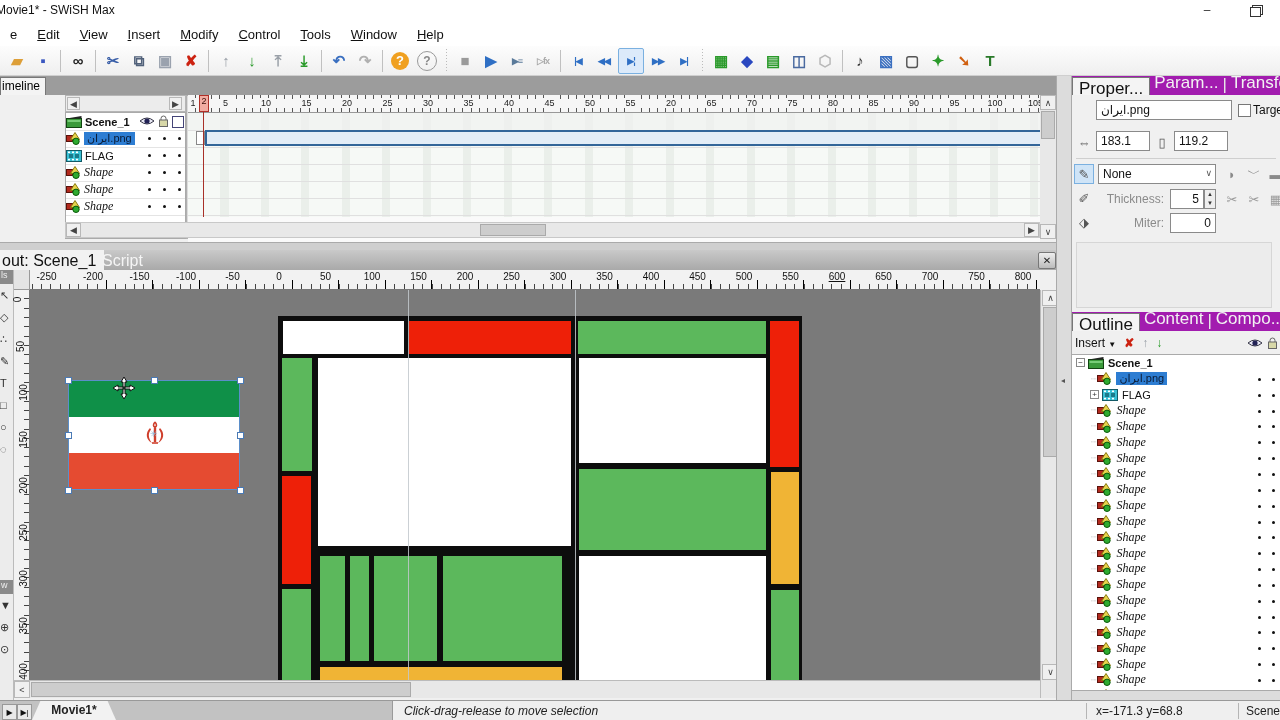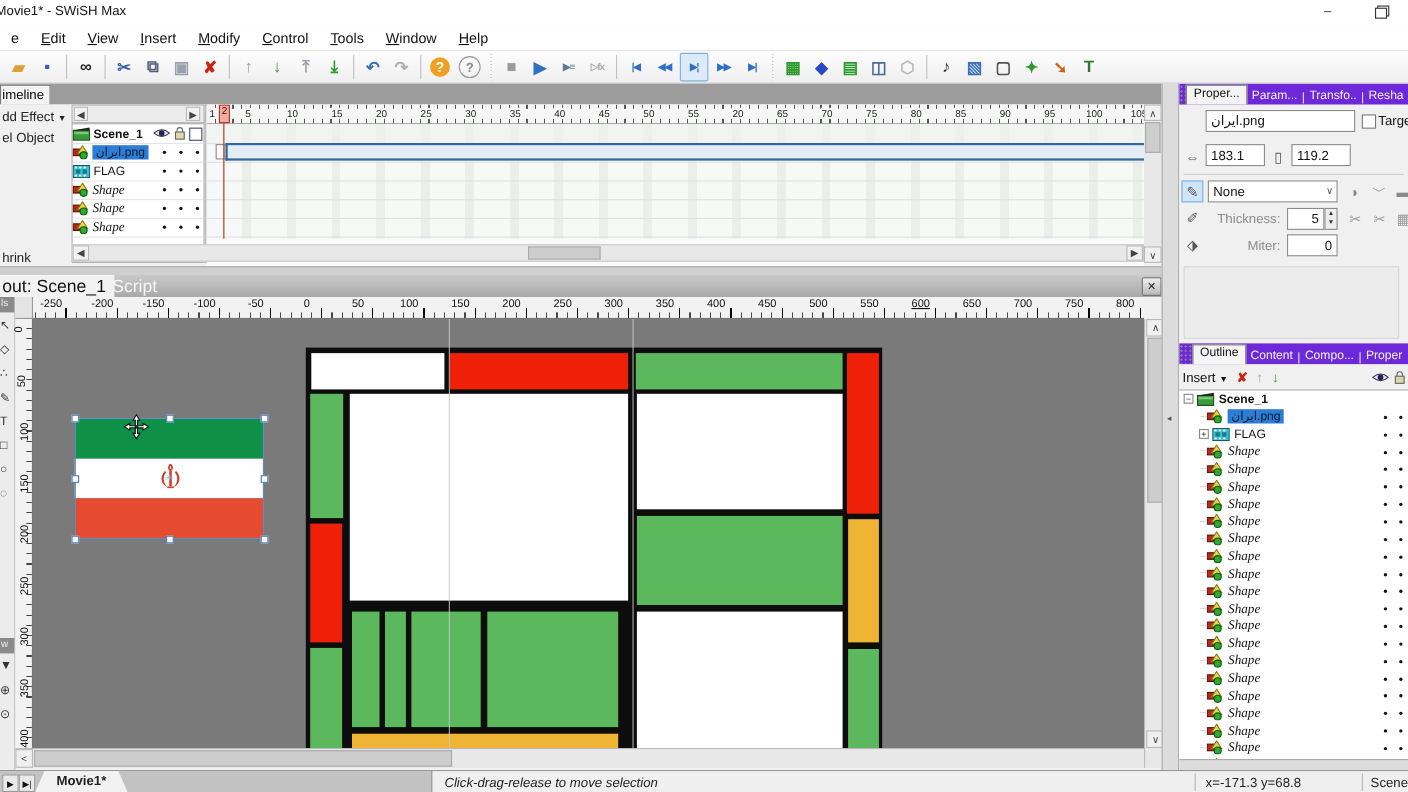"Proper..." .panel-tabs { background: #6d28d9 -> #a21caf; font-size: 11px -> 17px }
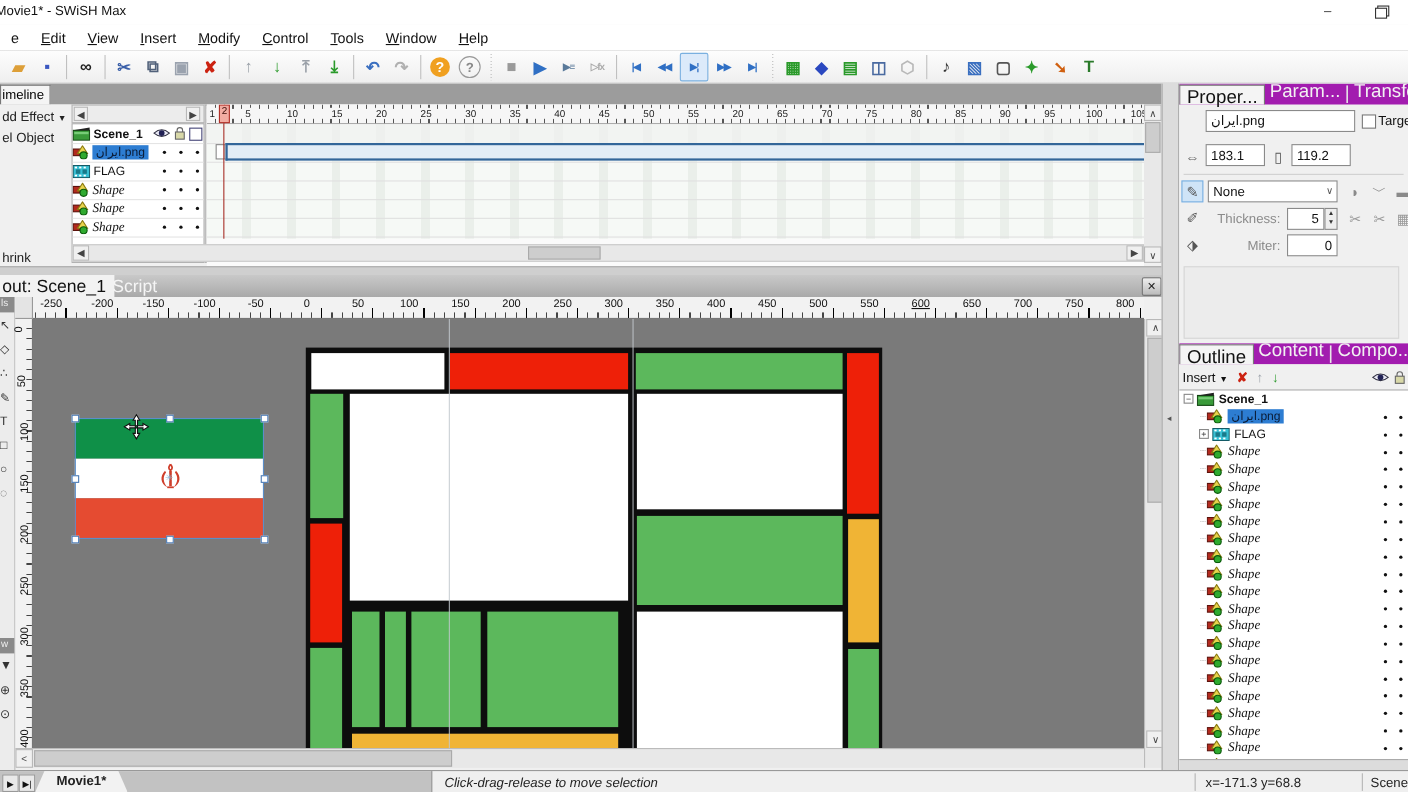"dd Effect ▼" div.abs { html: <div> <div><span>dd Effect</span> <span>▼</span></div> <div>el Object</div> <div>hrink</div> </div> -> none }
